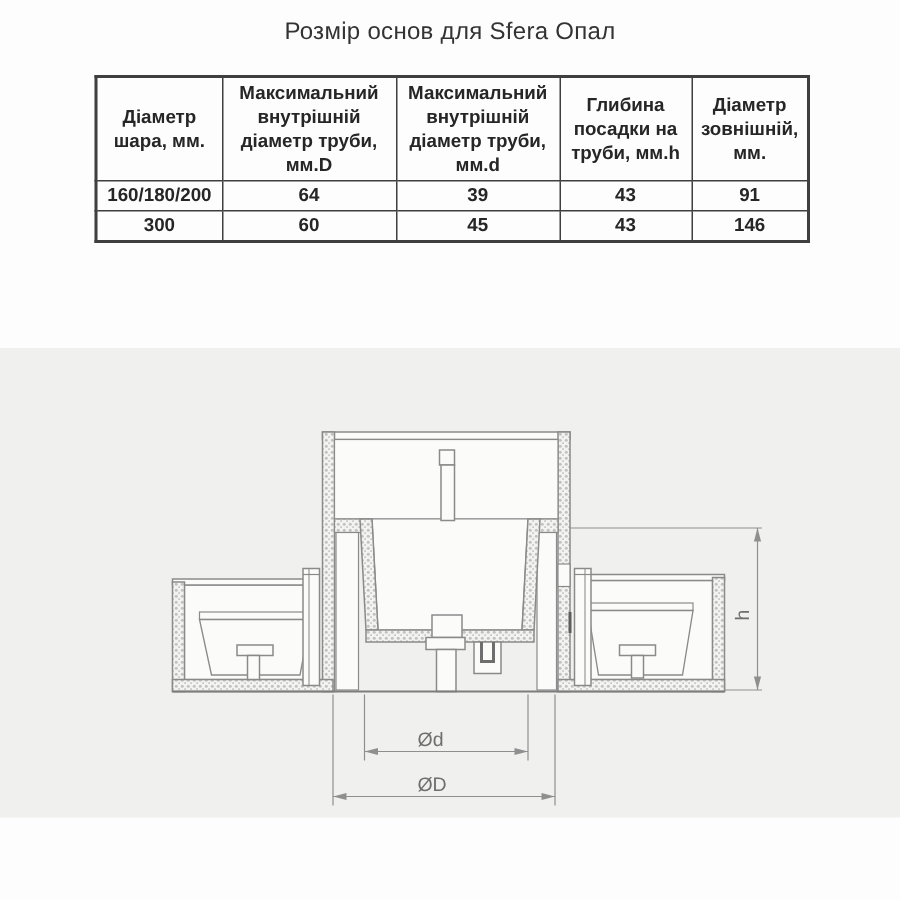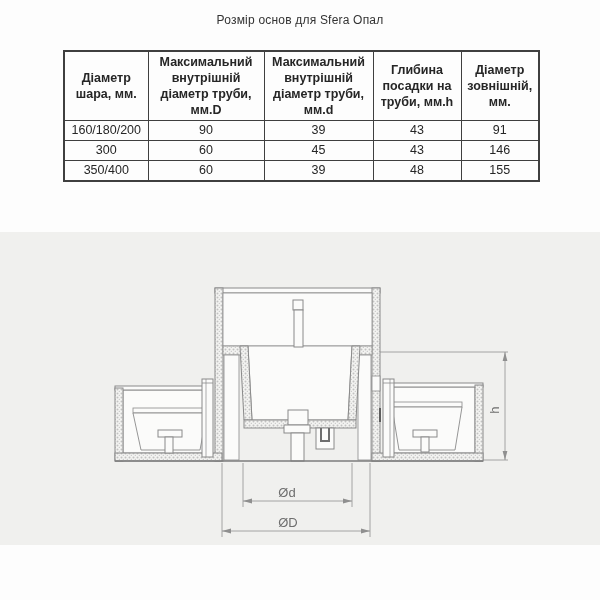"Розмір основ для Sfera Опал" .page-title { font-size: 12px -> 16px }
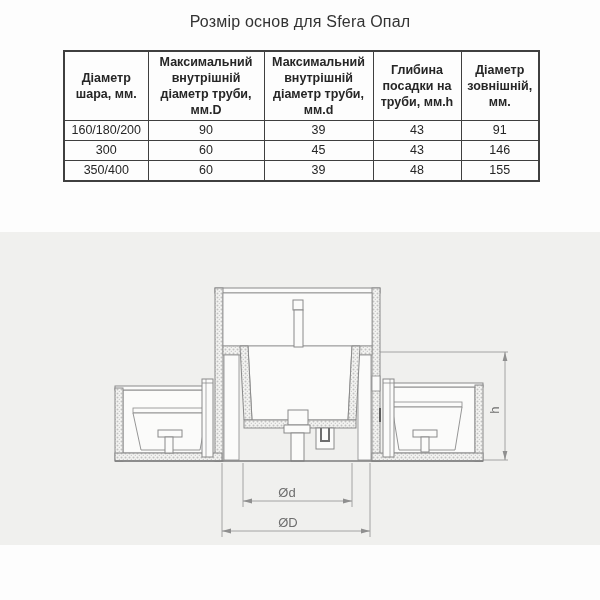"160/180/200" .spec-table td,.spec-table th { font-weight: 400 -> 700 }
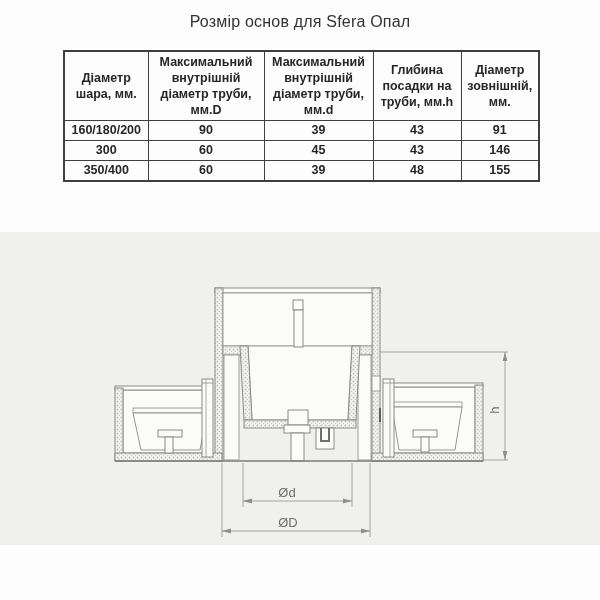"90" td { text: 90 -> 64 }
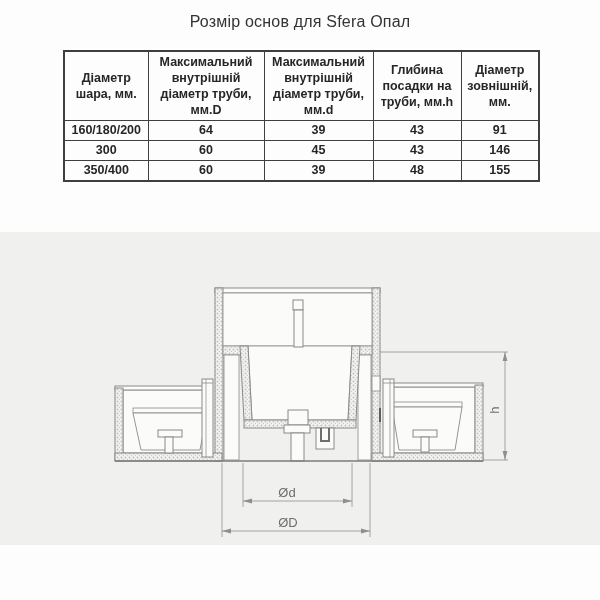"350/400" tr { html: <tr> <td>350/400</td> <td>60</td> <td>39</td> <td>48</td> <td>155</td> </tr> -> none }
